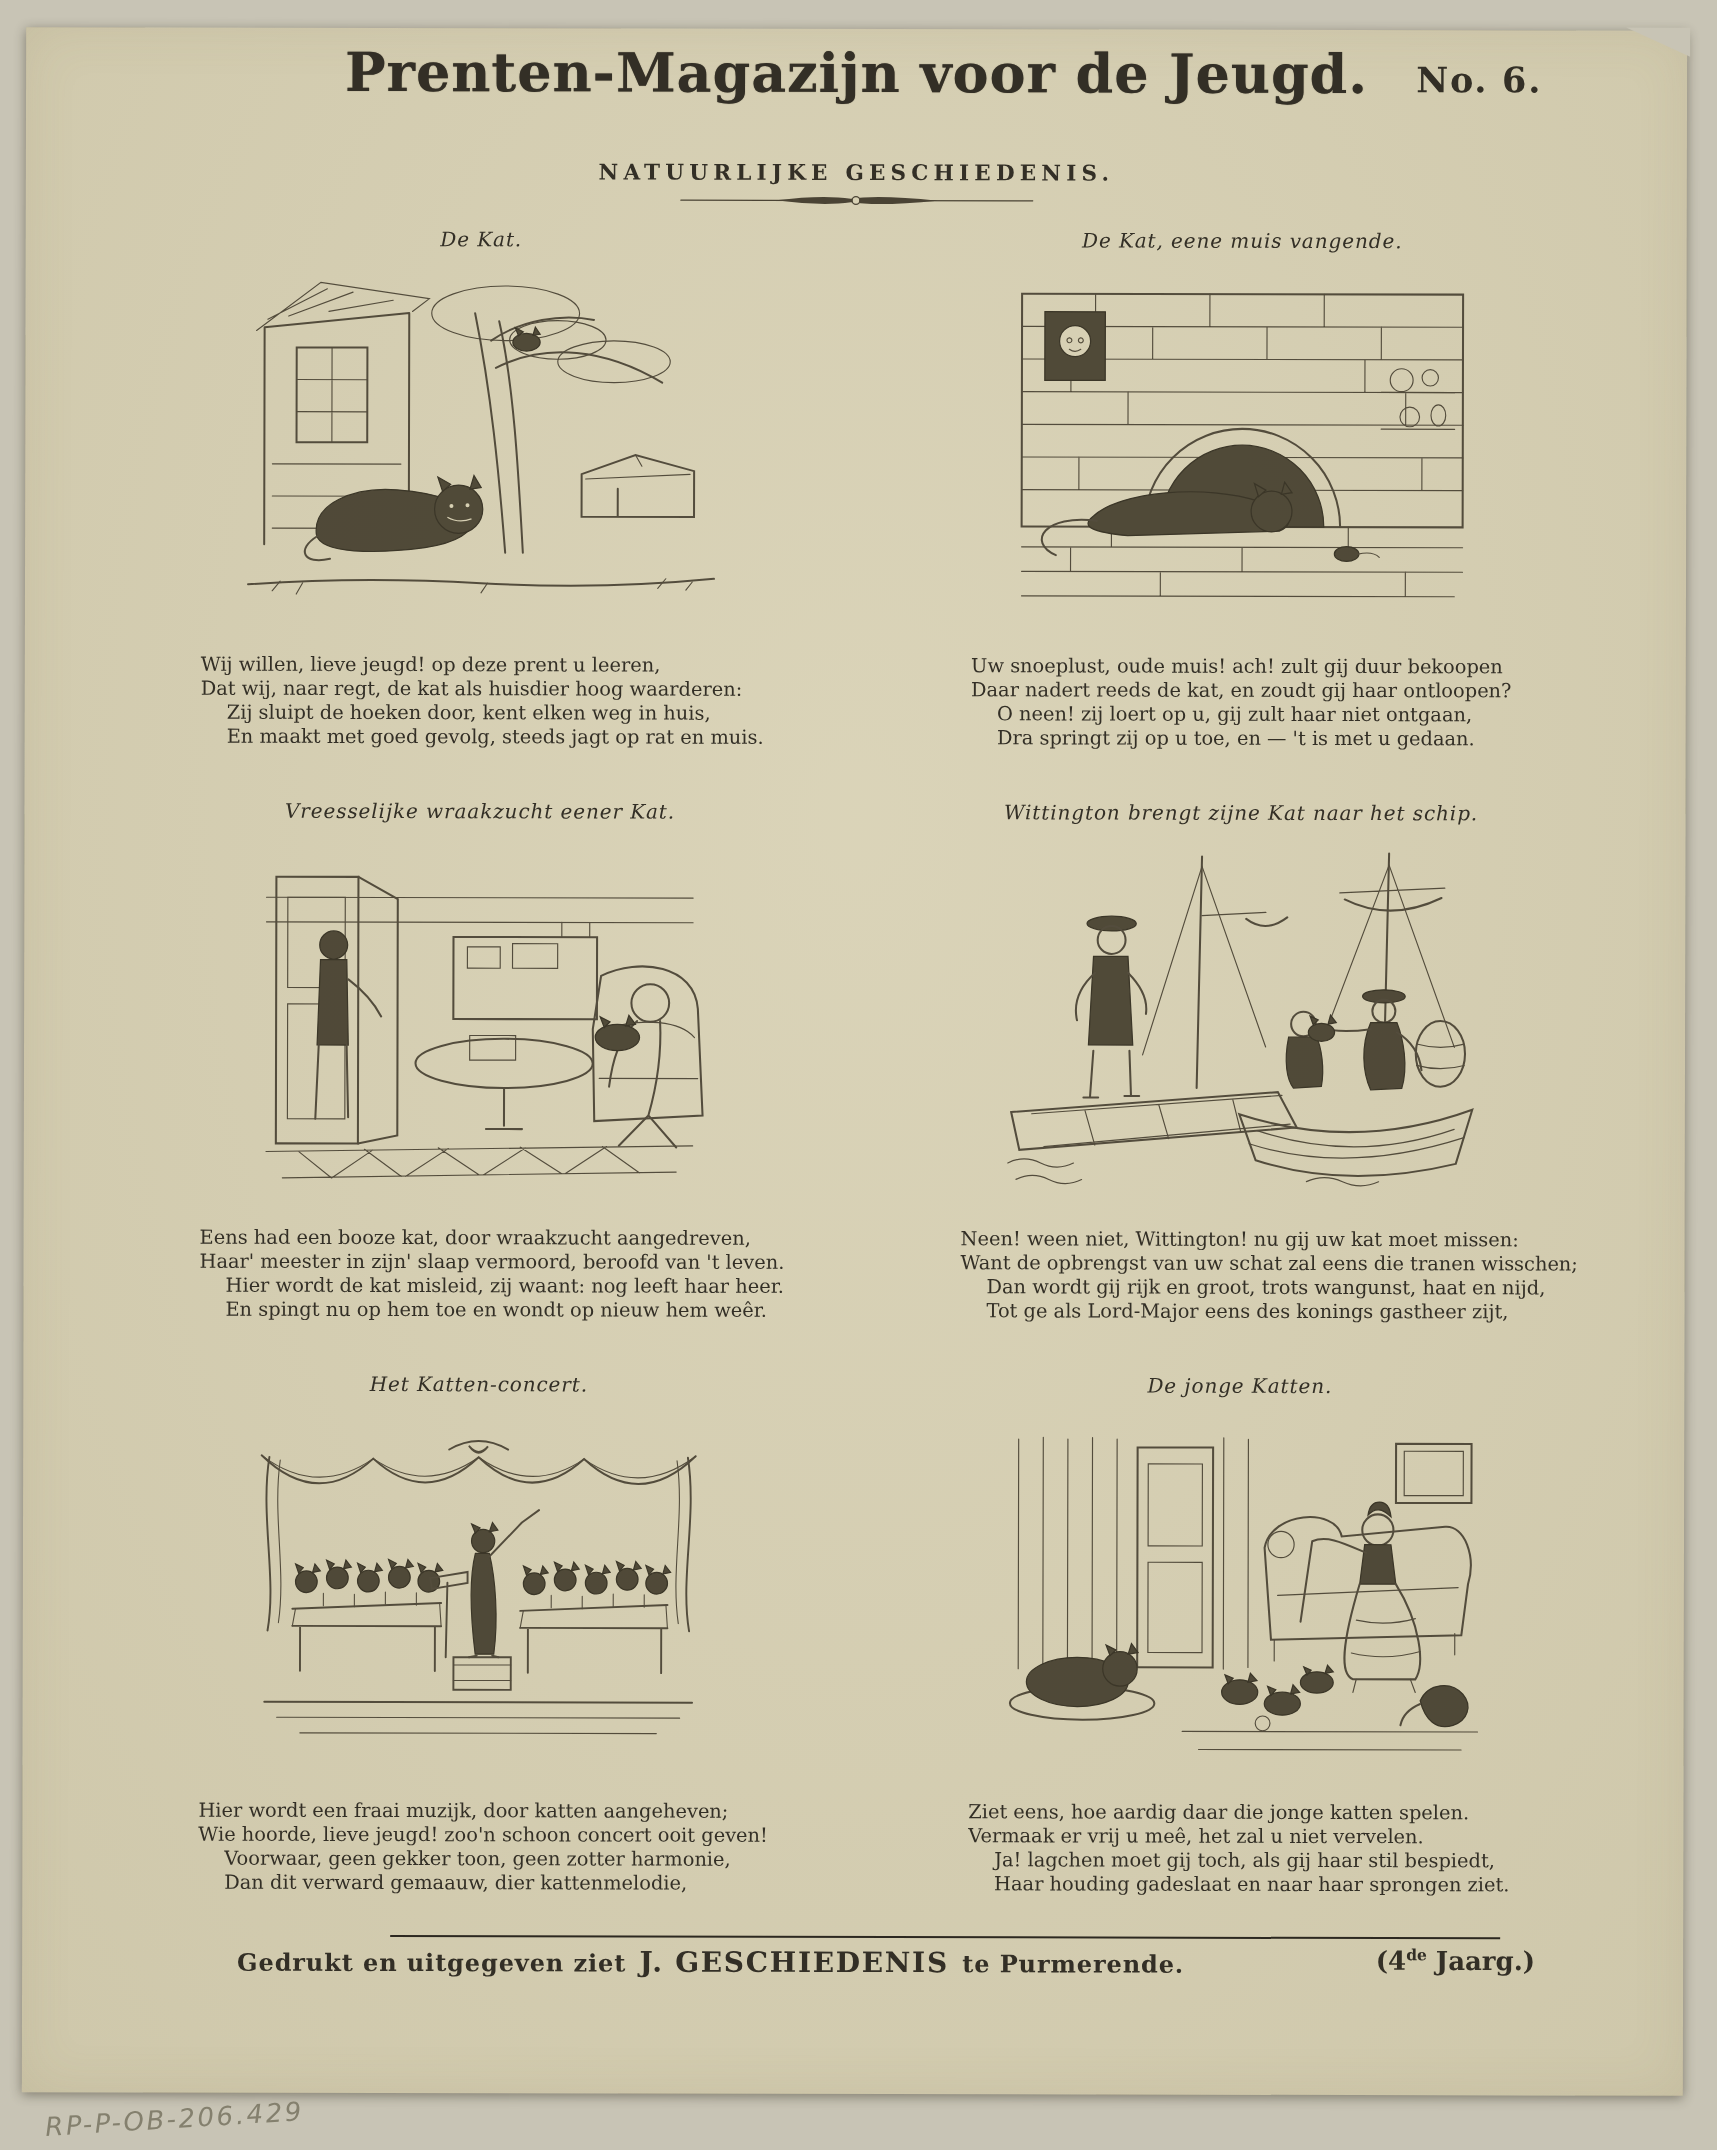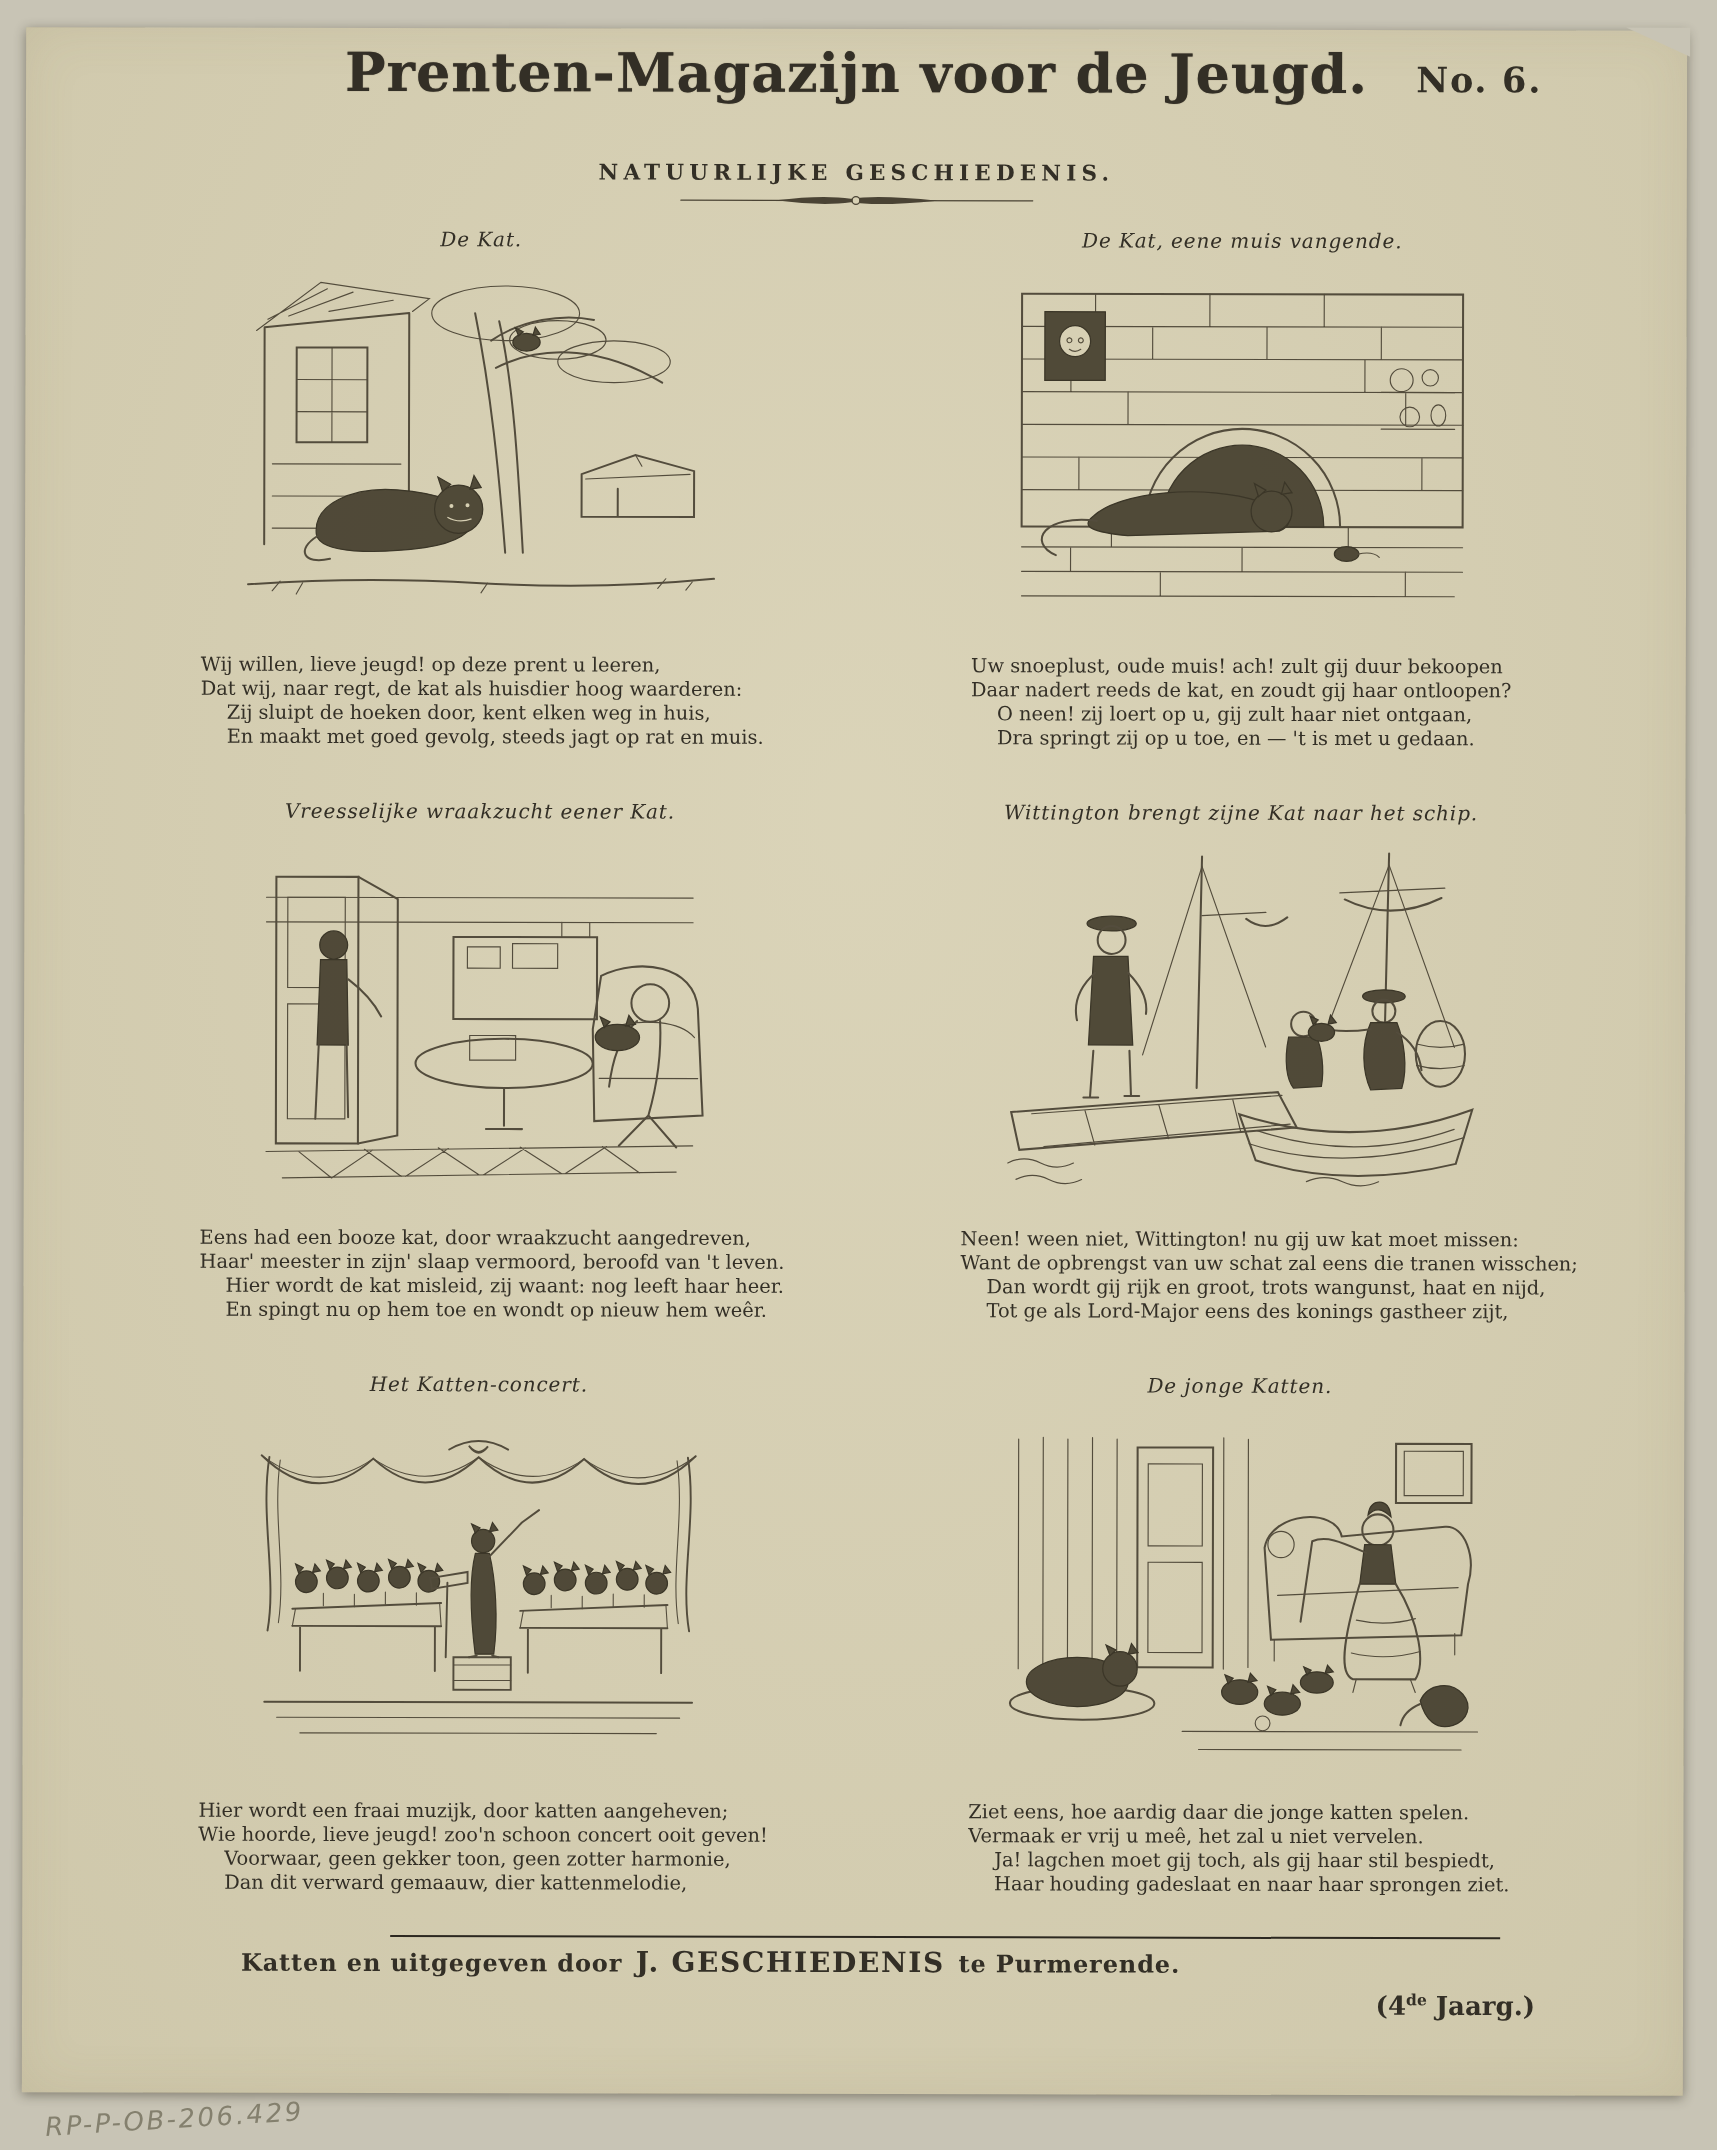"Katten en uitgegeven door" span.pre { text: Katten en uitgegeven door -> Gedrukt en uitgegeven ziet }
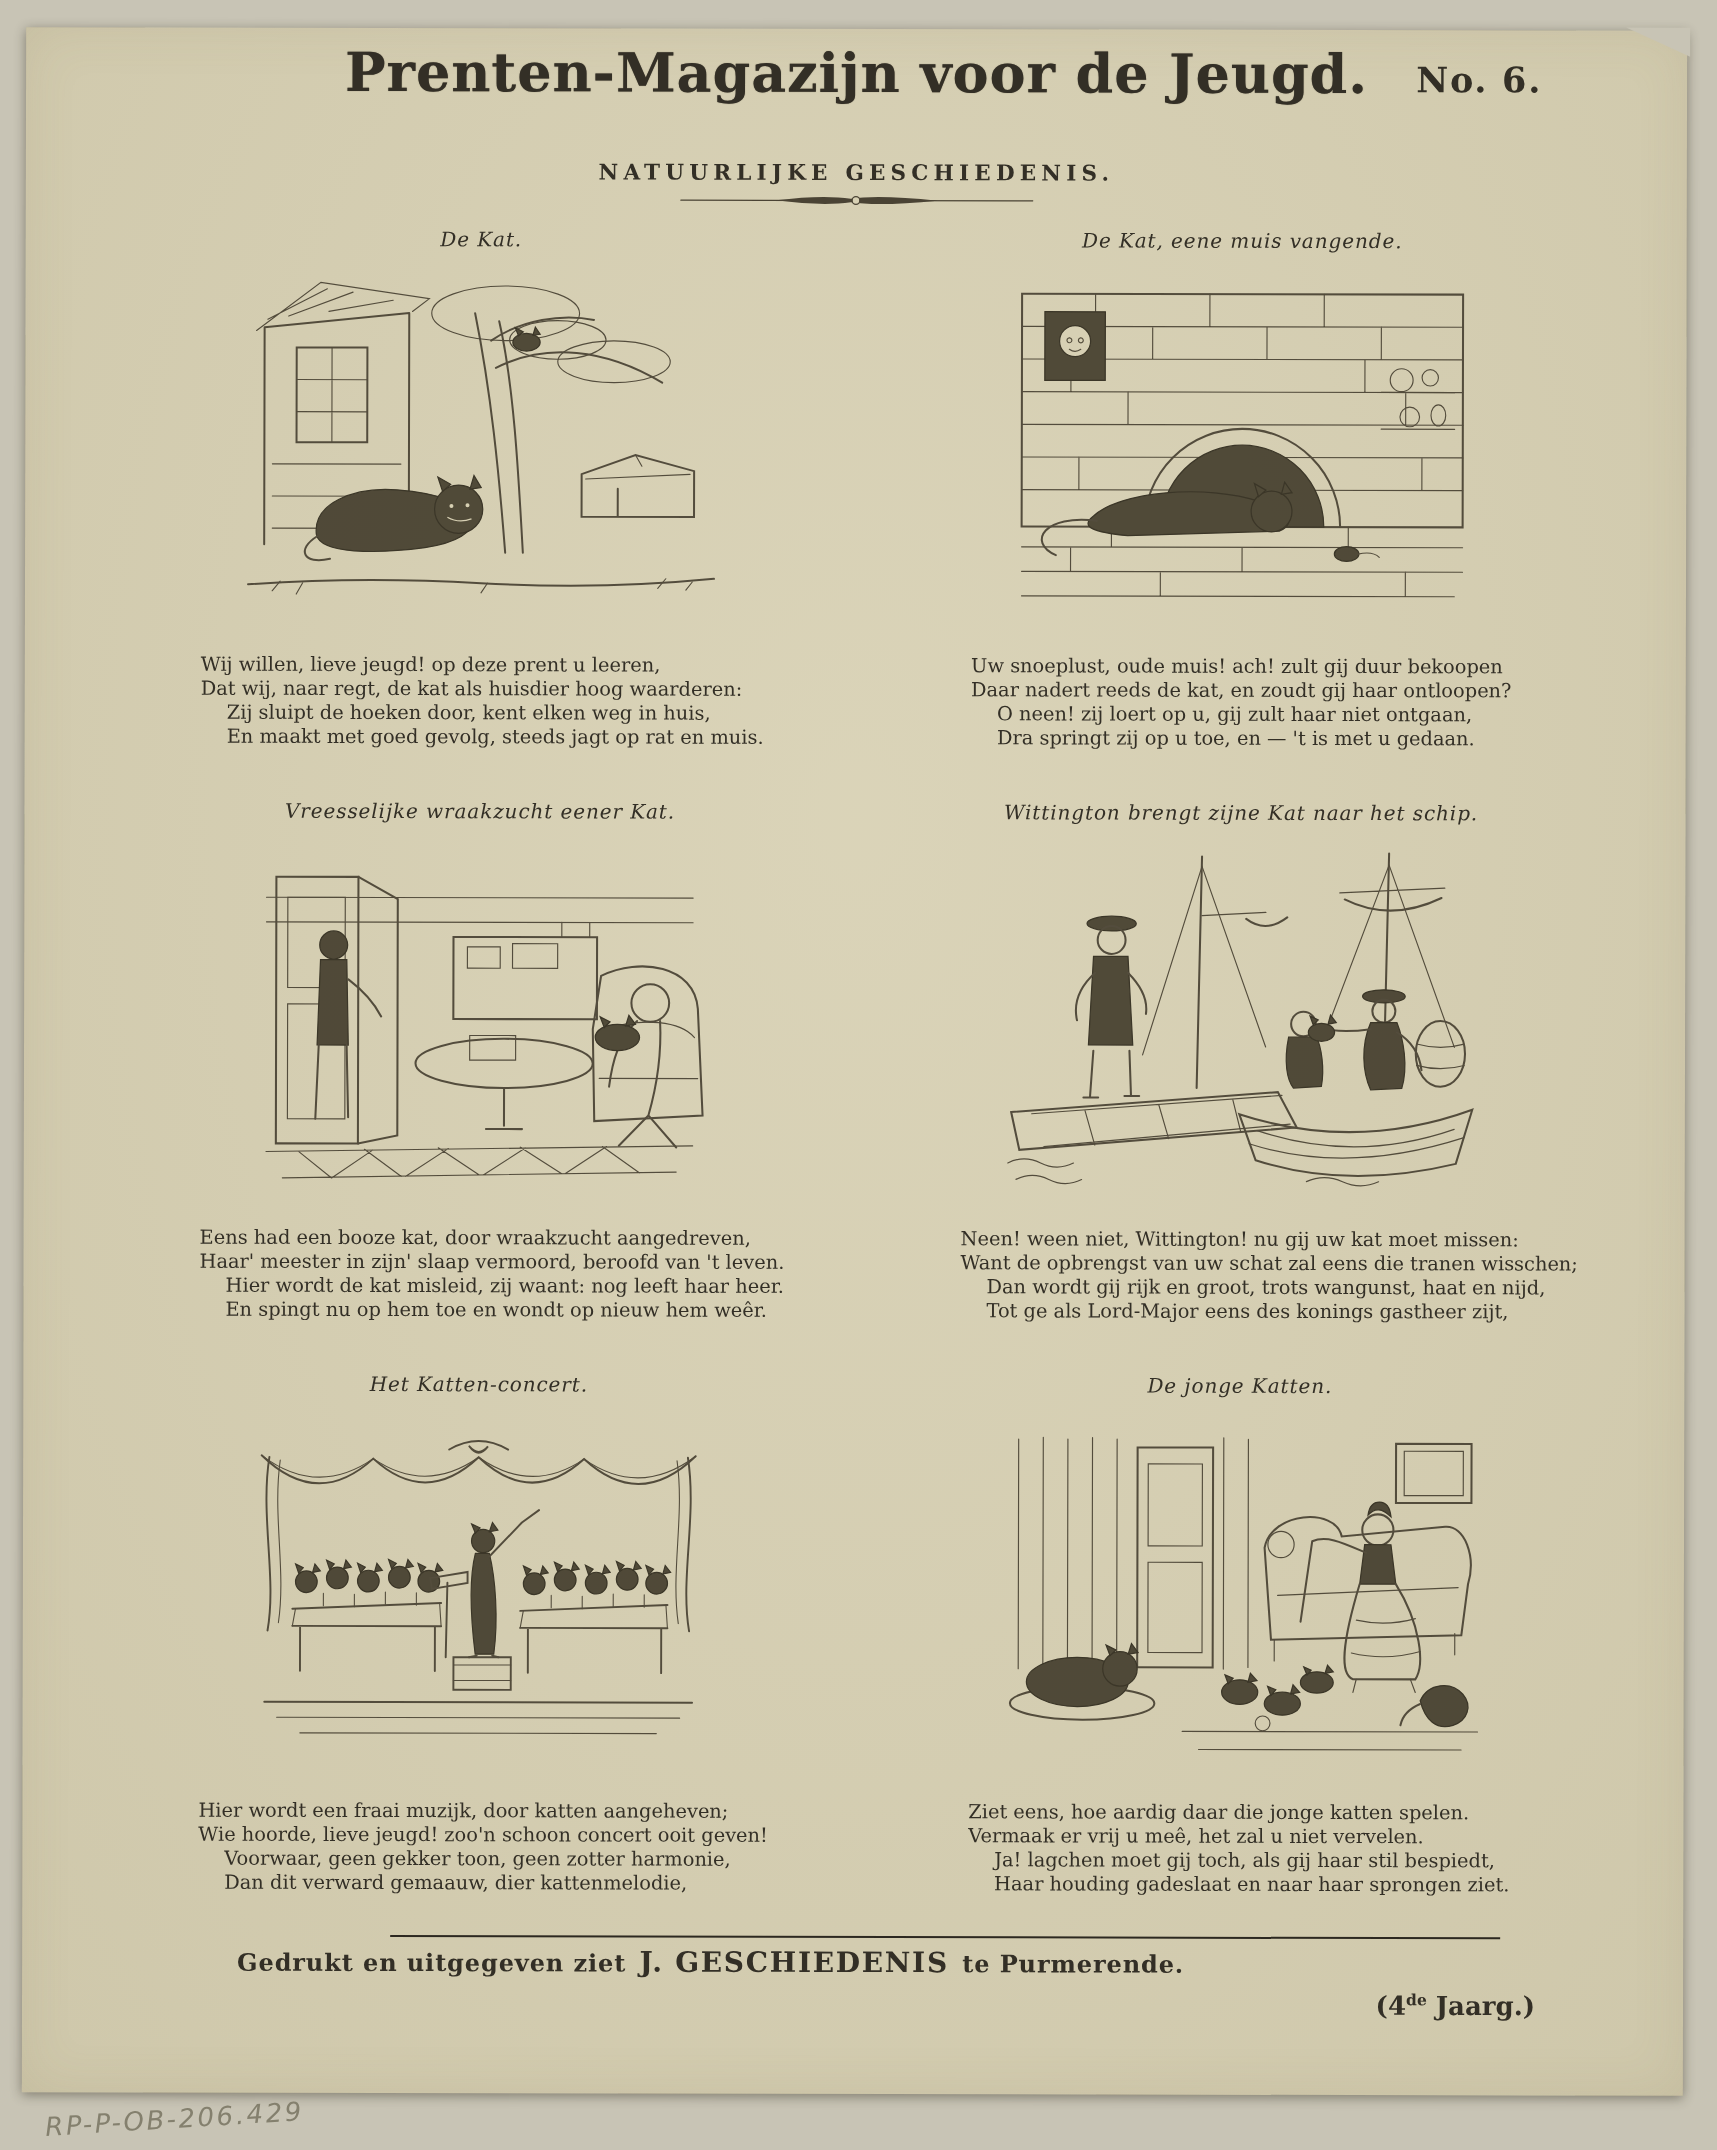"(4de Jaarg.)" .edition { margin-top: 45px -> none }
